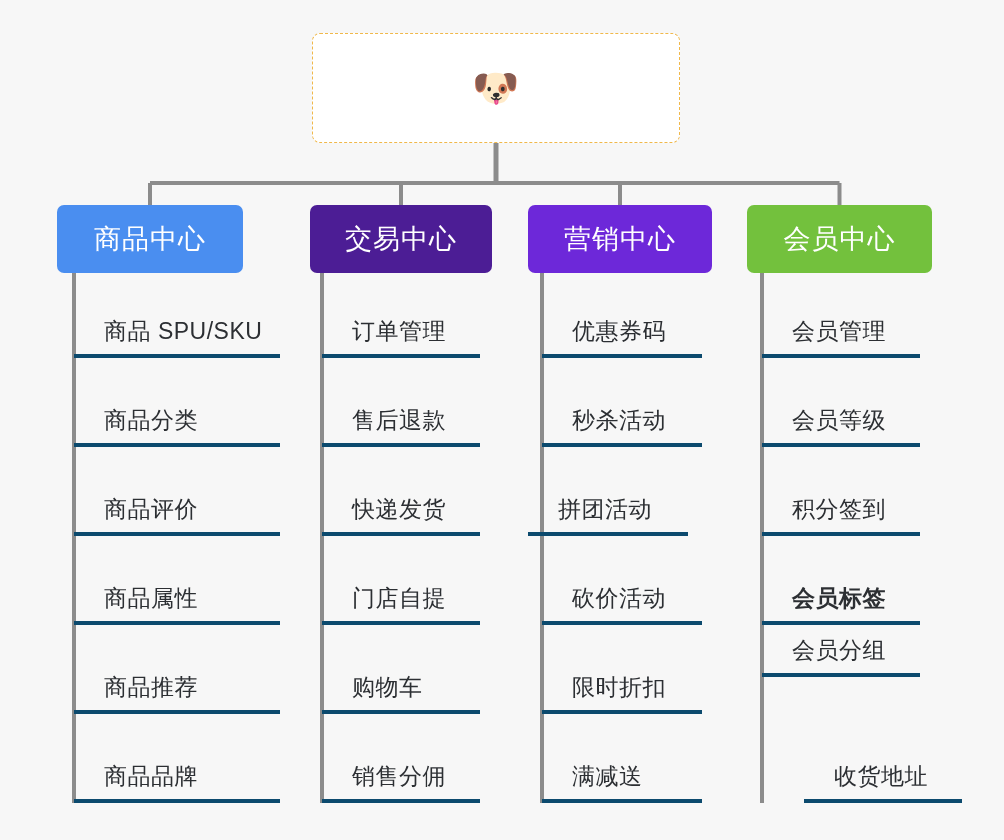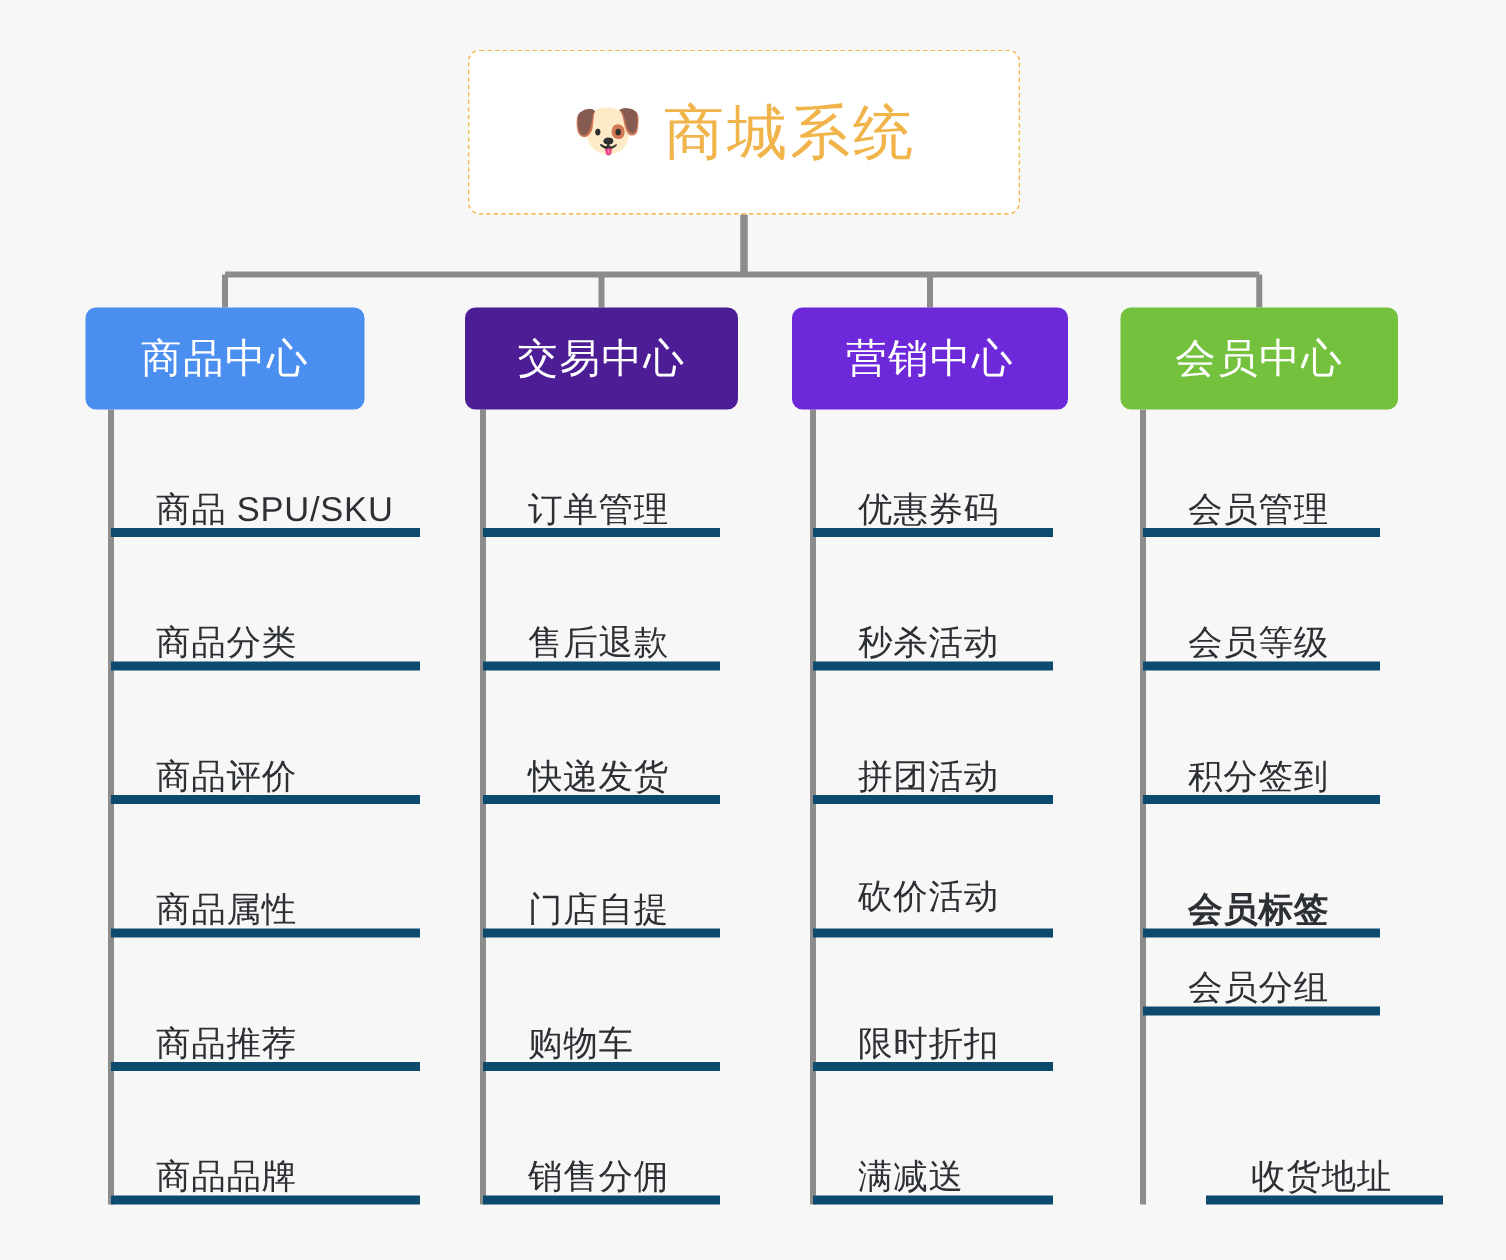"商城系统" span.root-title { html: <span>商城系统</span> -> none }
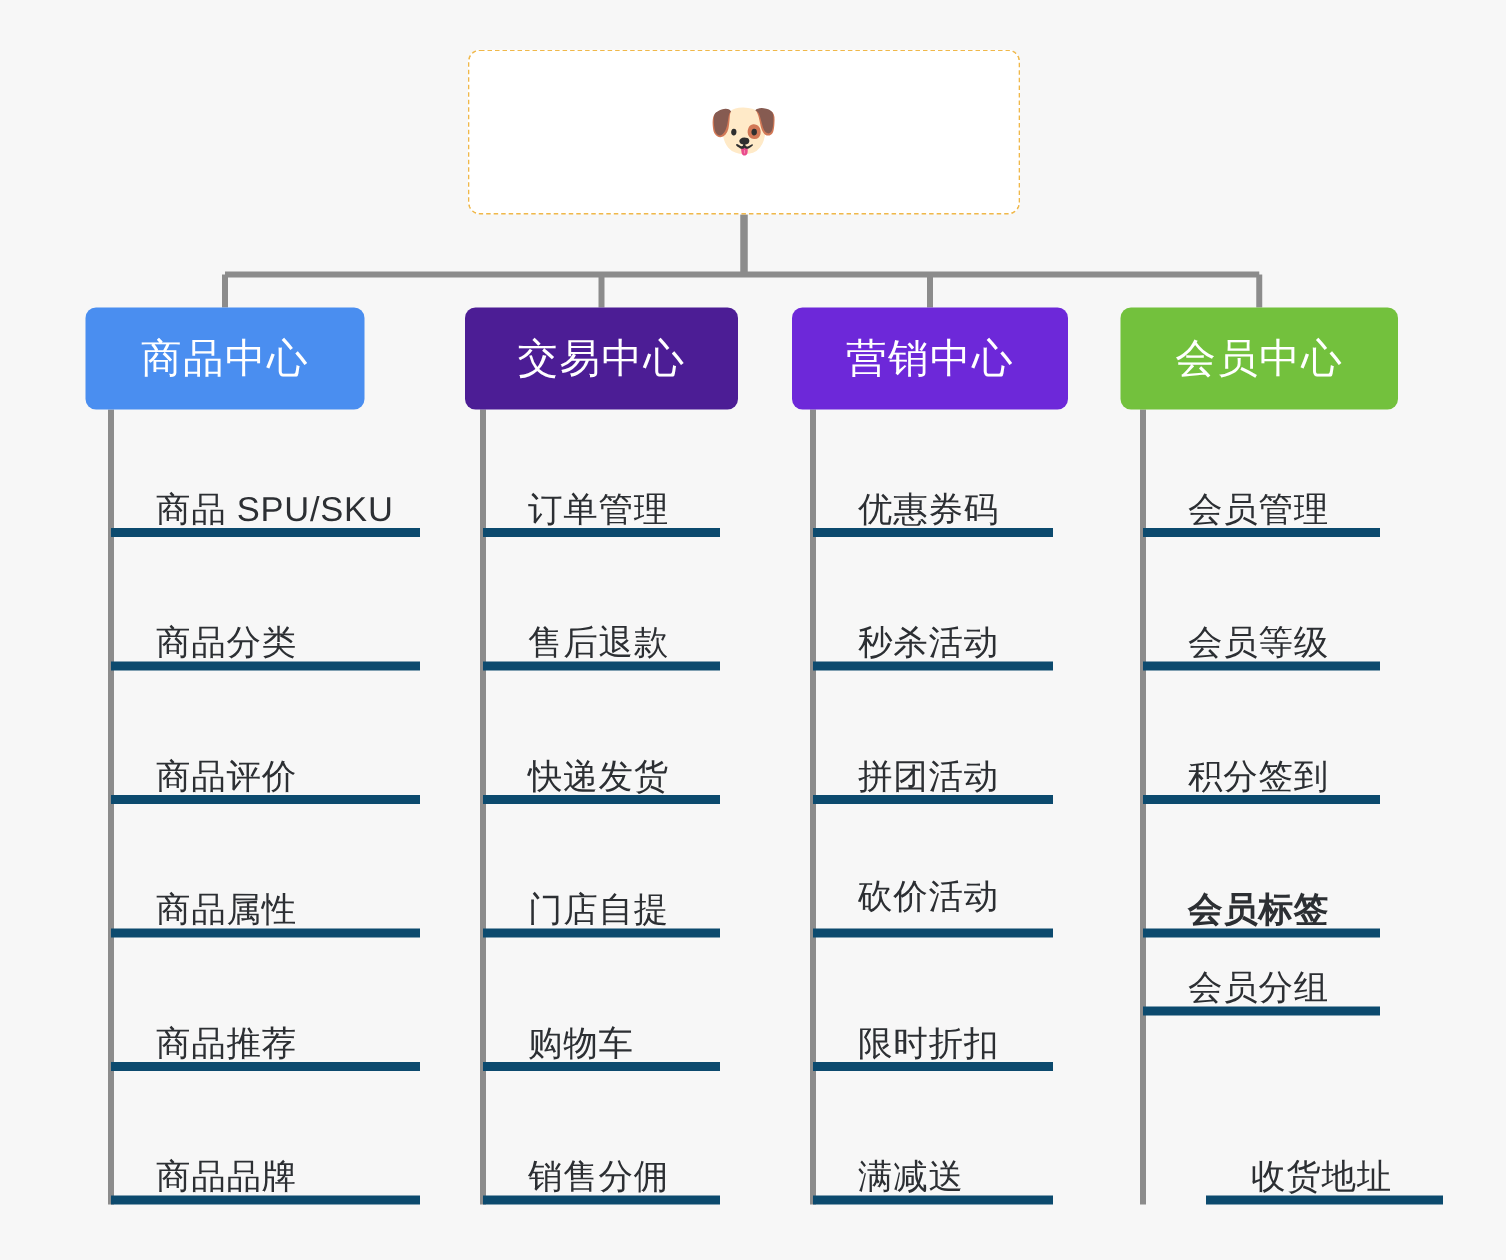"商品 SPU/SKU" .leaf-item { border-bottom: 6px solid #0c4a6e -> 4px solid #0c4a6e; padding-bottom: 0 -> 10px }
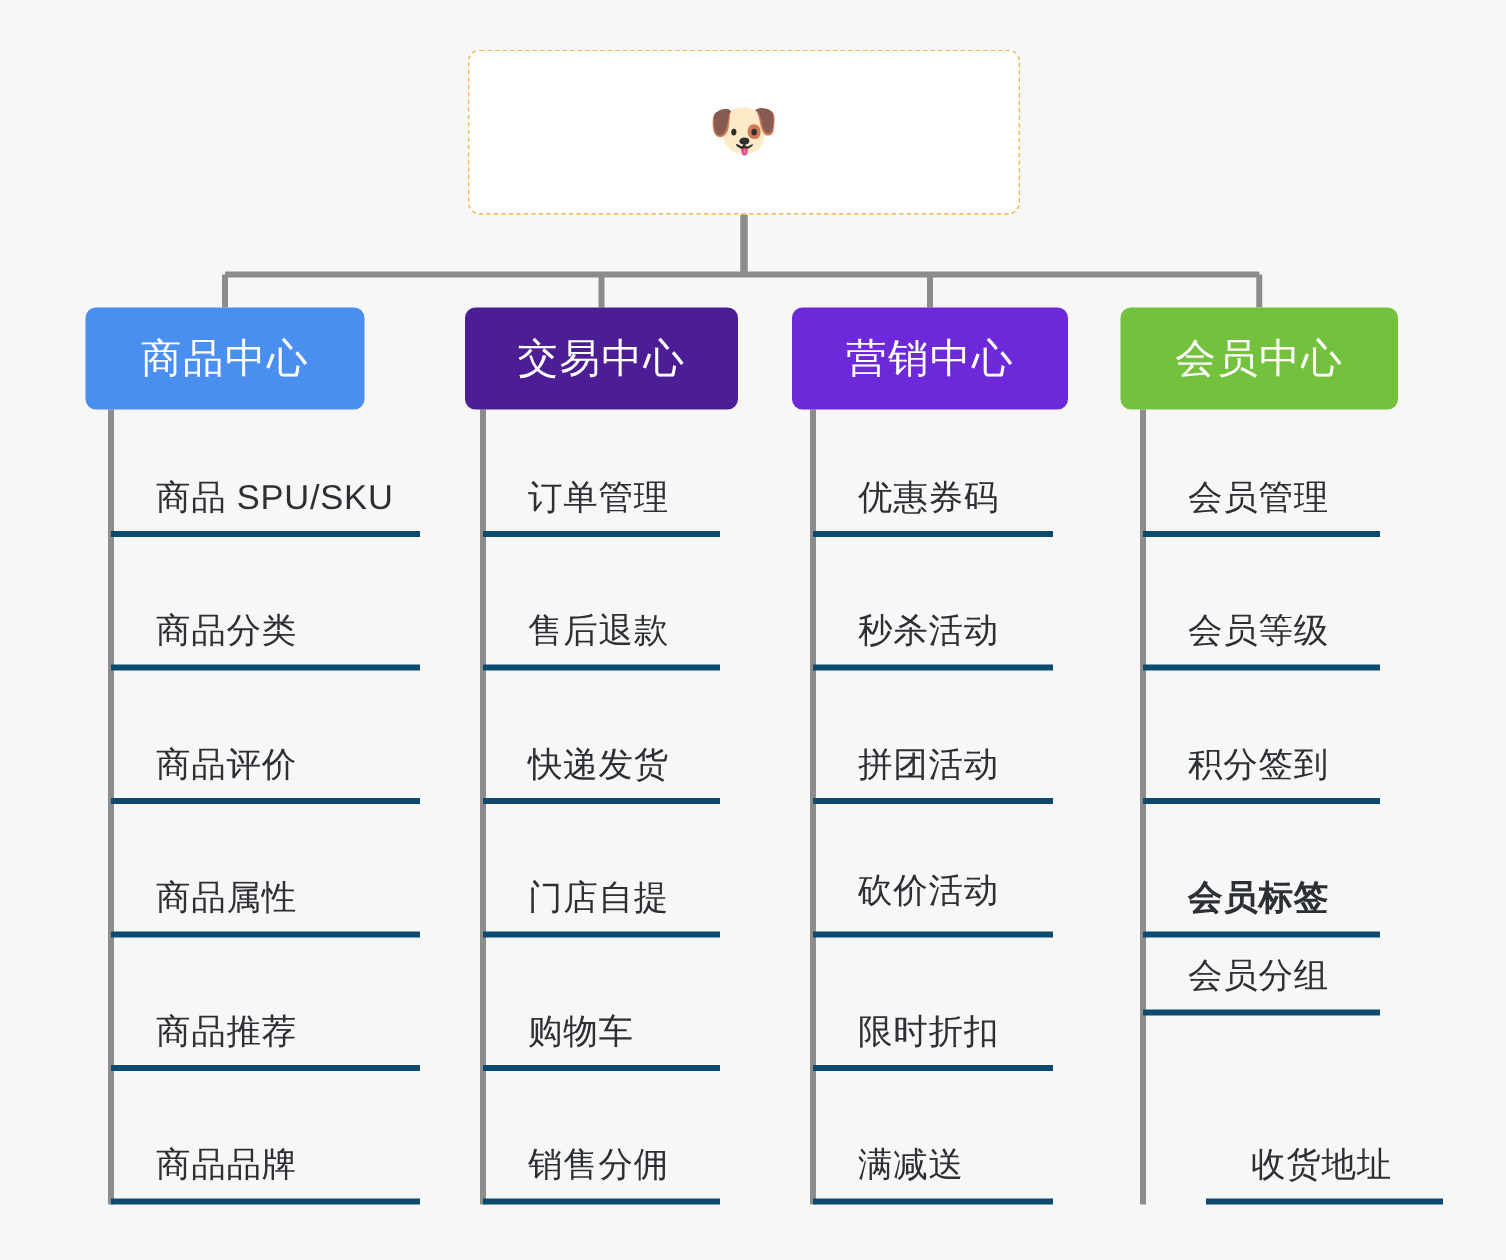"拼团活动" div.leaf-item { left: 542px -> 528px }
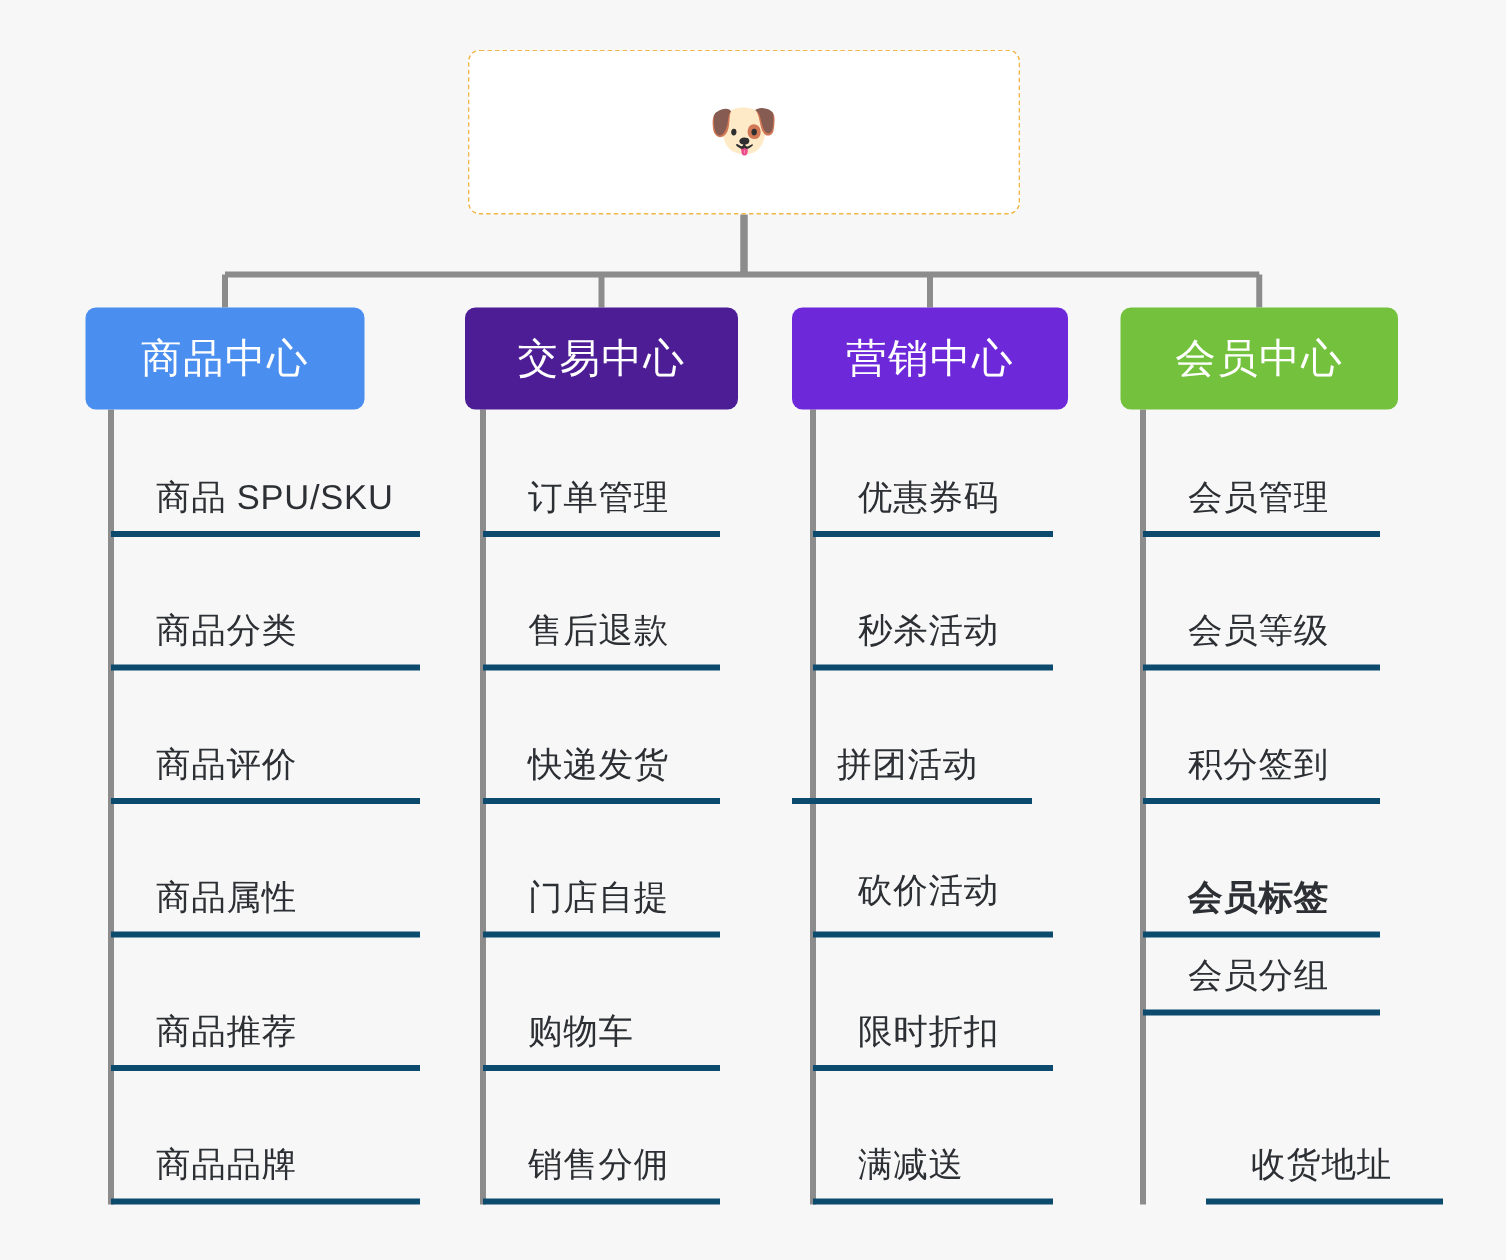"砍价活动" div.leaf-item { align-items: center -> none }
